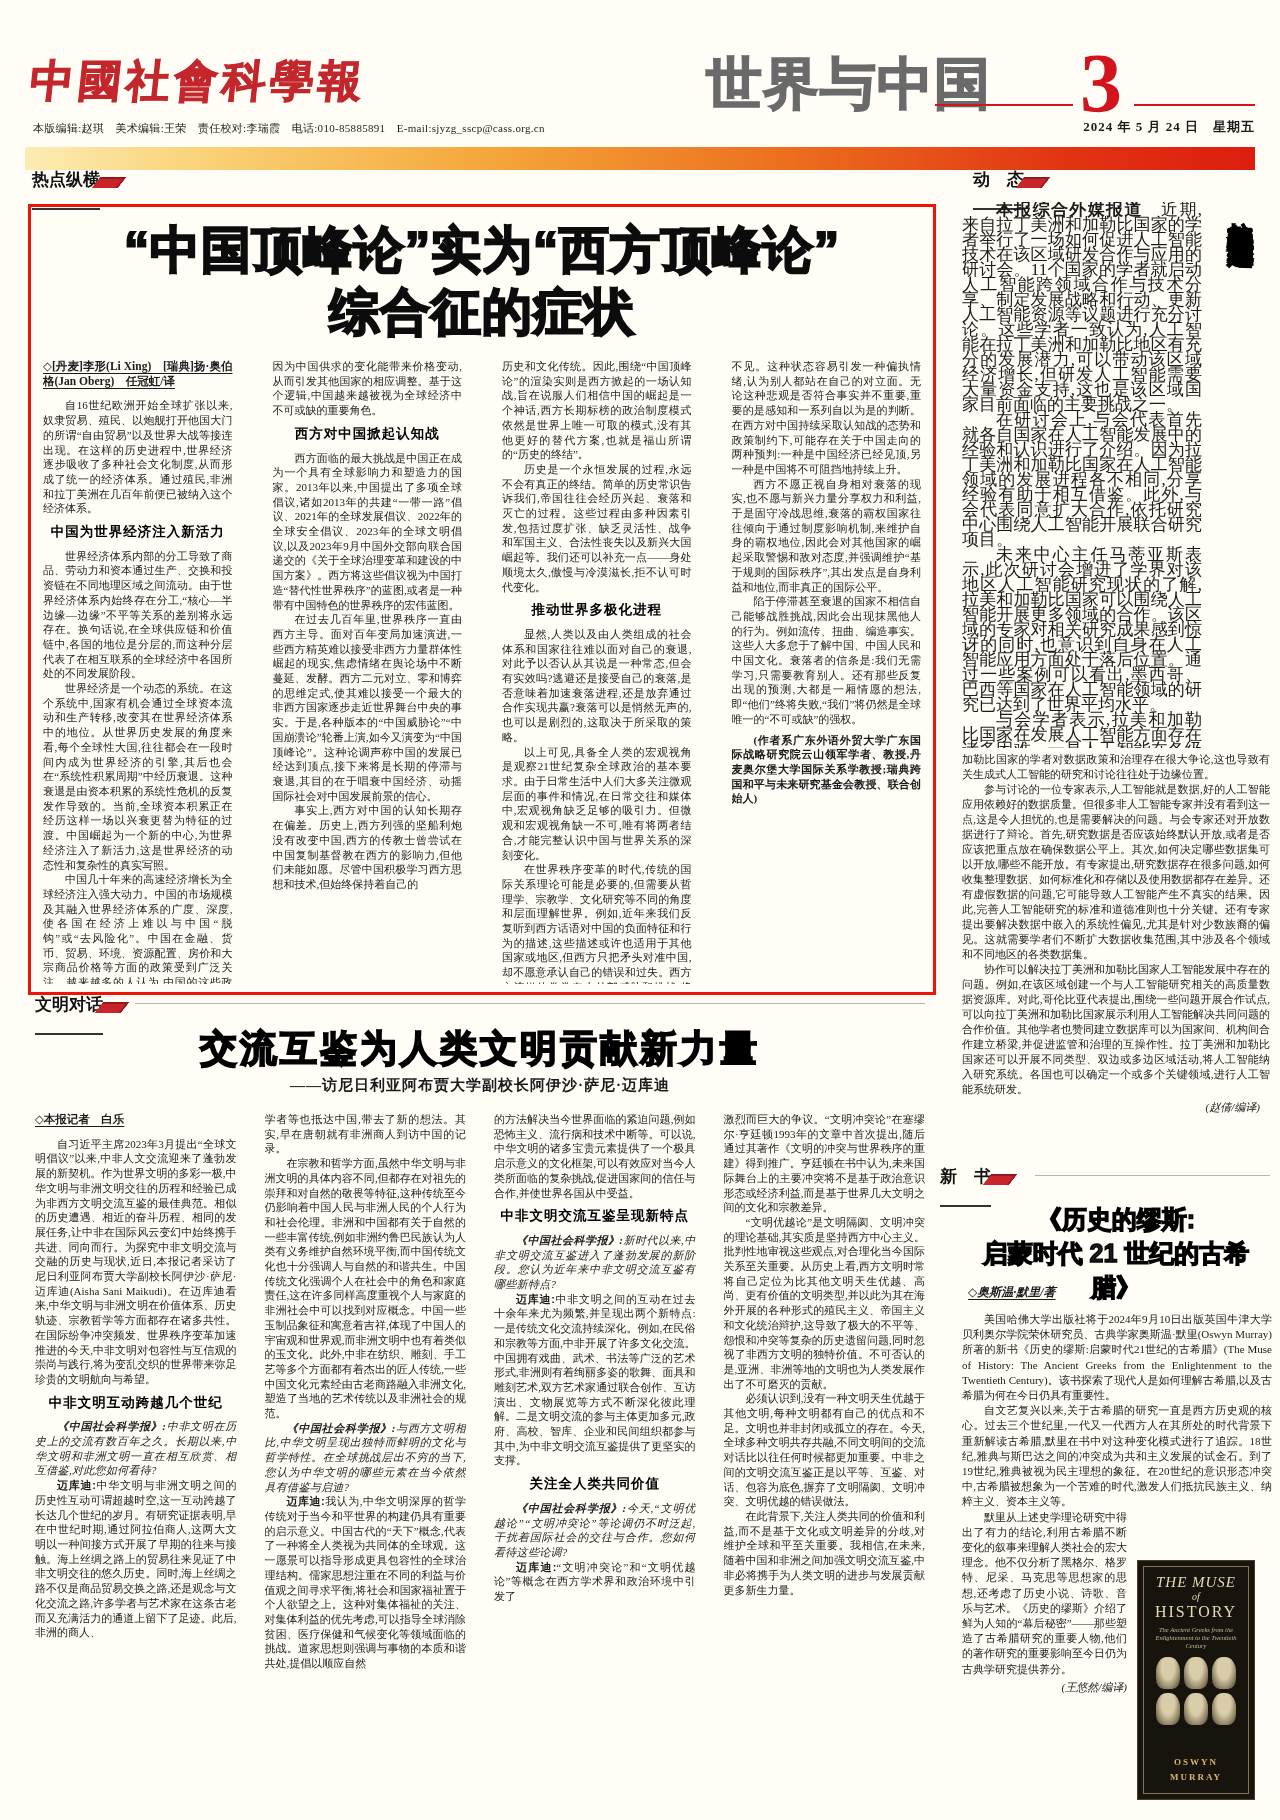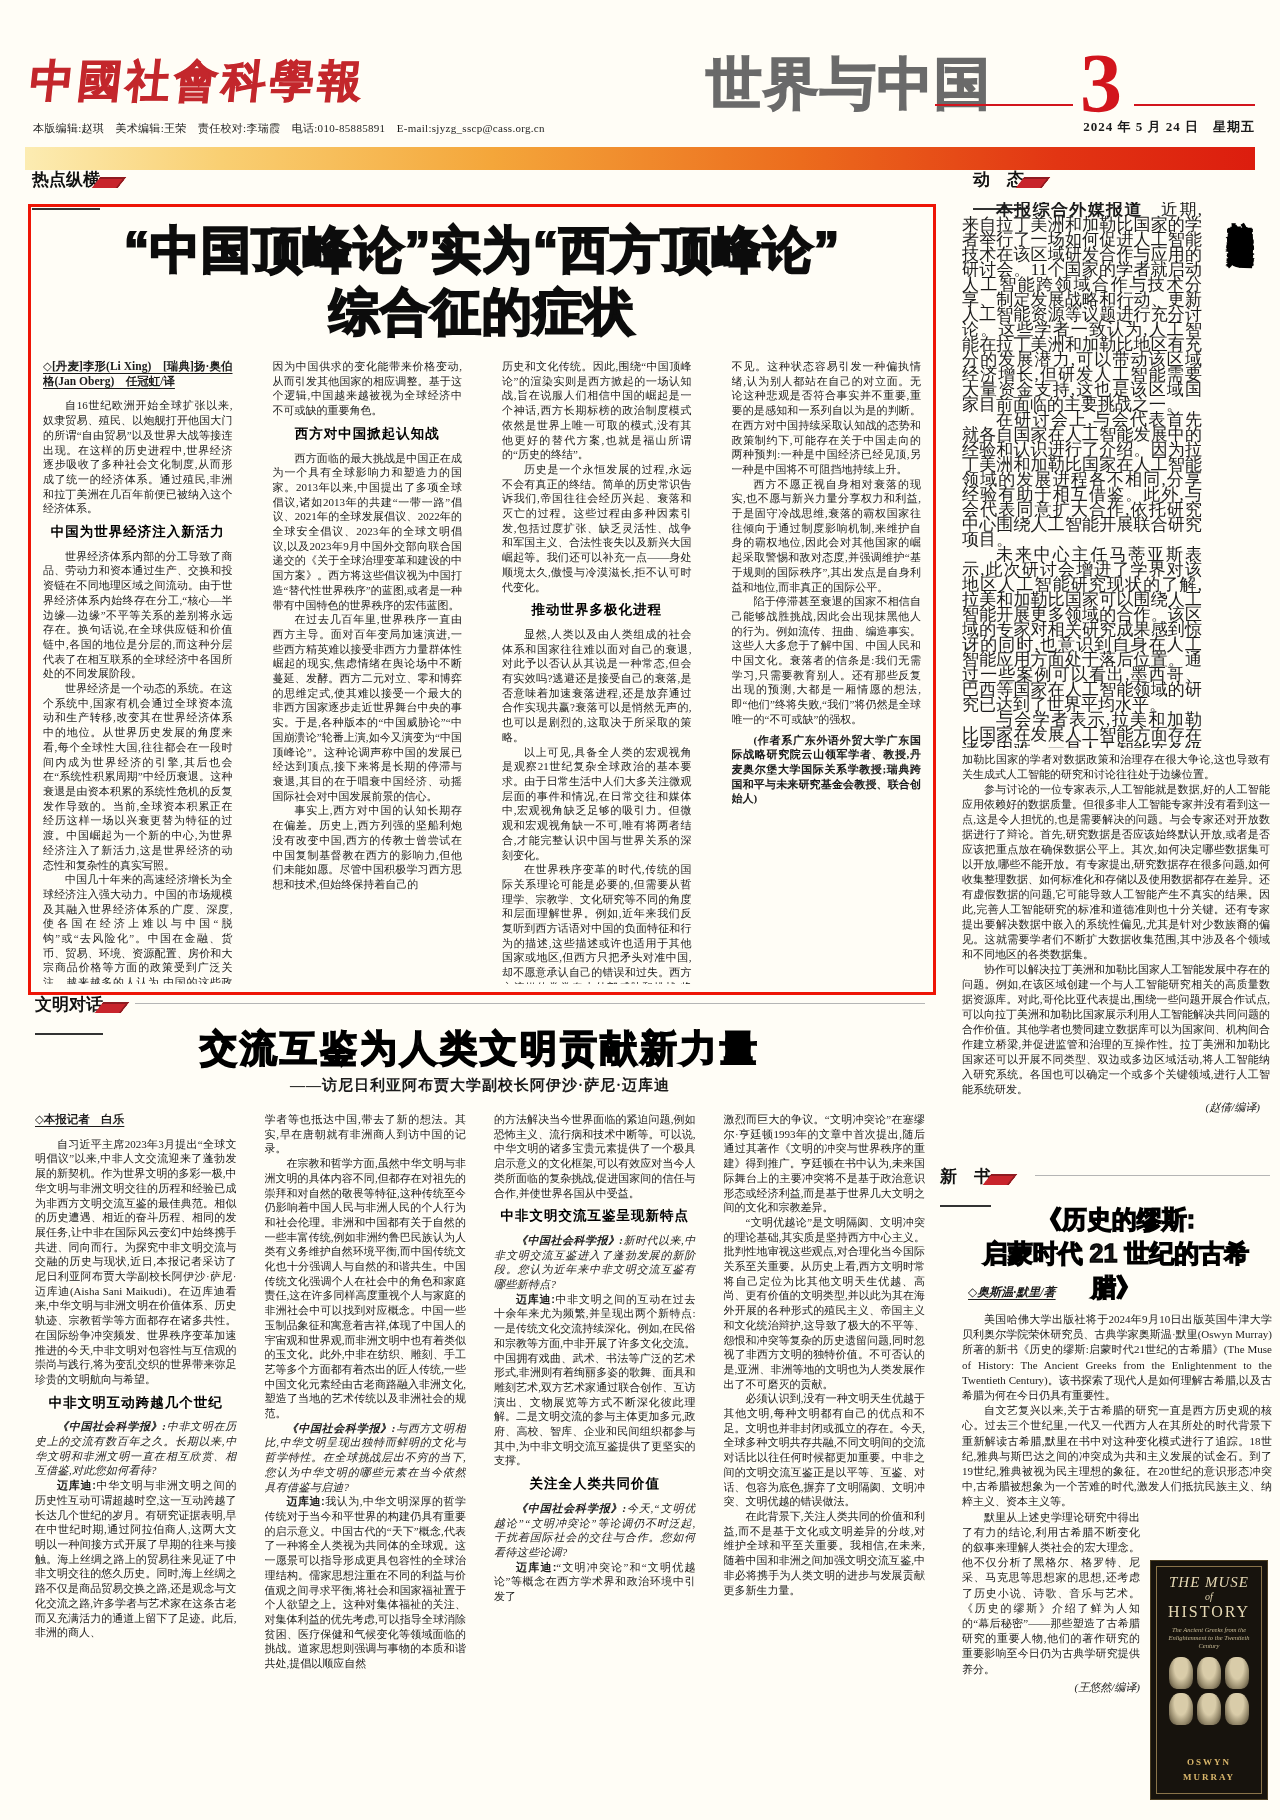"THE MUSE" .book-cover { margin: 50px 4px 2px 10px -> 50px 17px 2px 10px }
